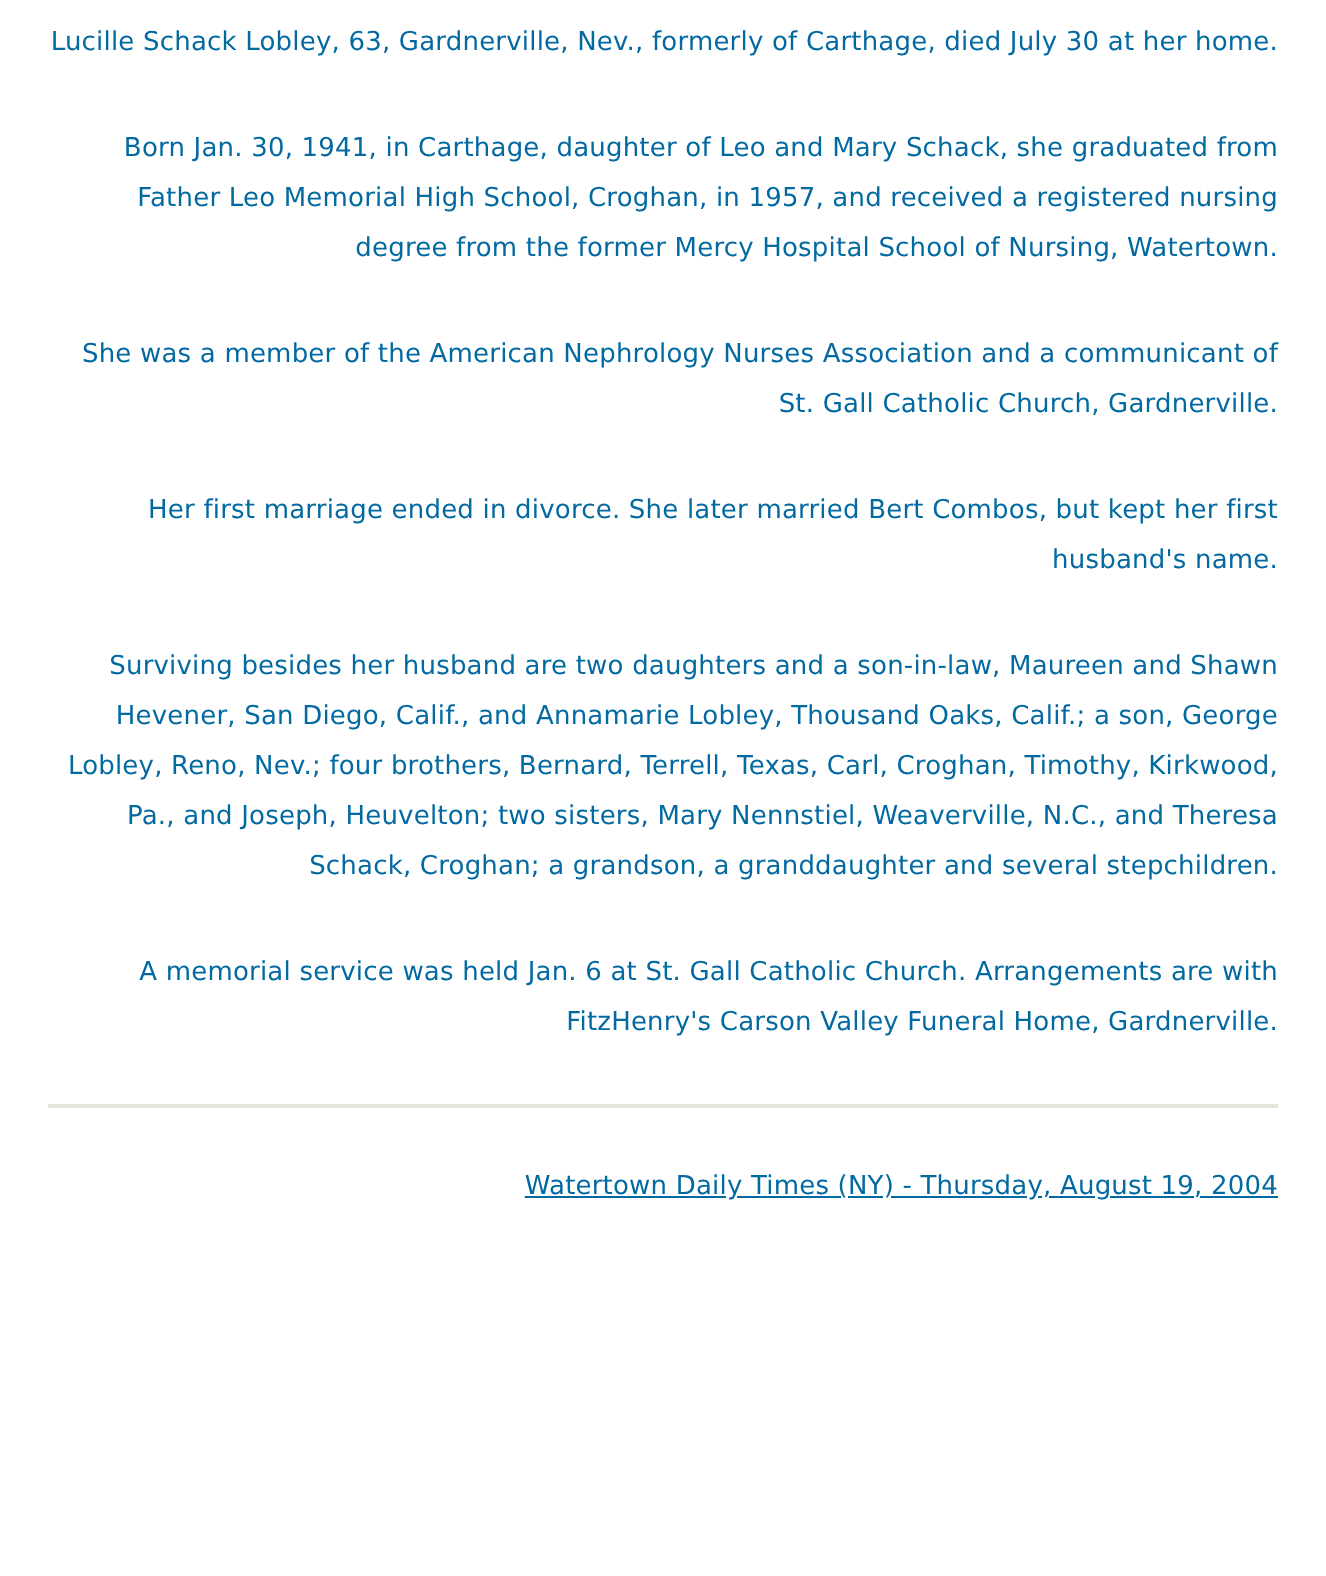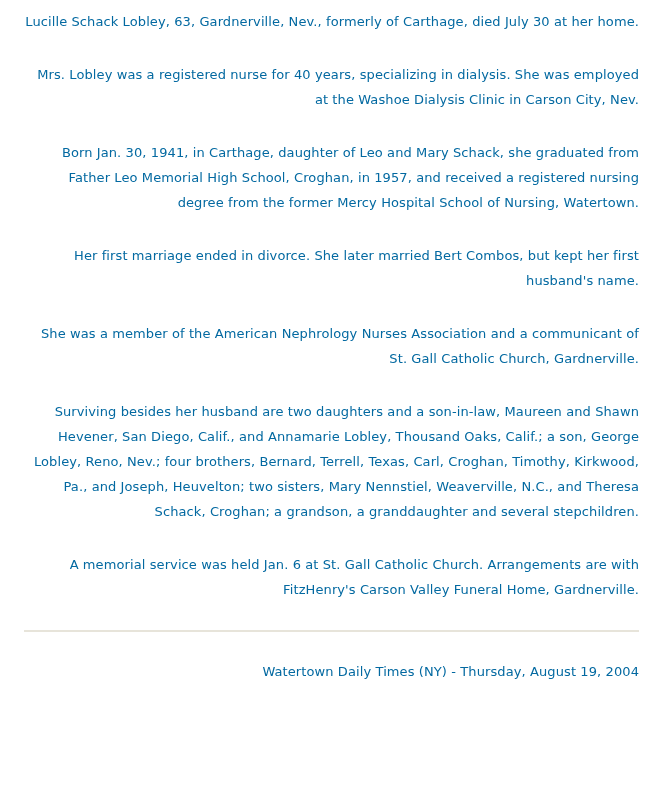"Mrs. Lobley was a registered" p { html: <p>Mrs. Lobley was a registered nurse for 40 years, specializing in dialysis. She was employed at the Washoe Dialysis Clinic in Carson City, Nev.</p> -> none }
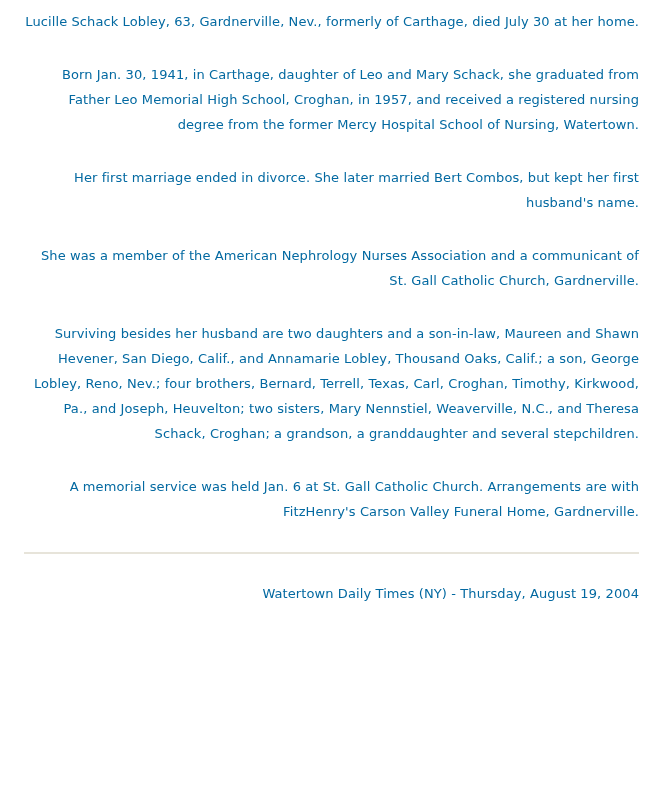"Her first marriage ended in" p { order: before "She was a member of" -> after "She was a member of" }
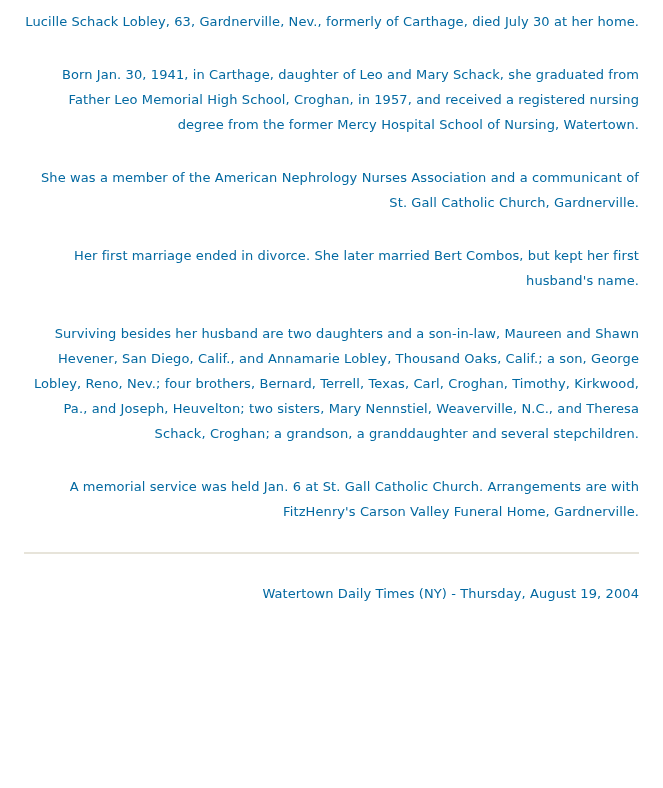"Watertown Daily Times (NY) -" .source { text-decoration: none -> underline }
